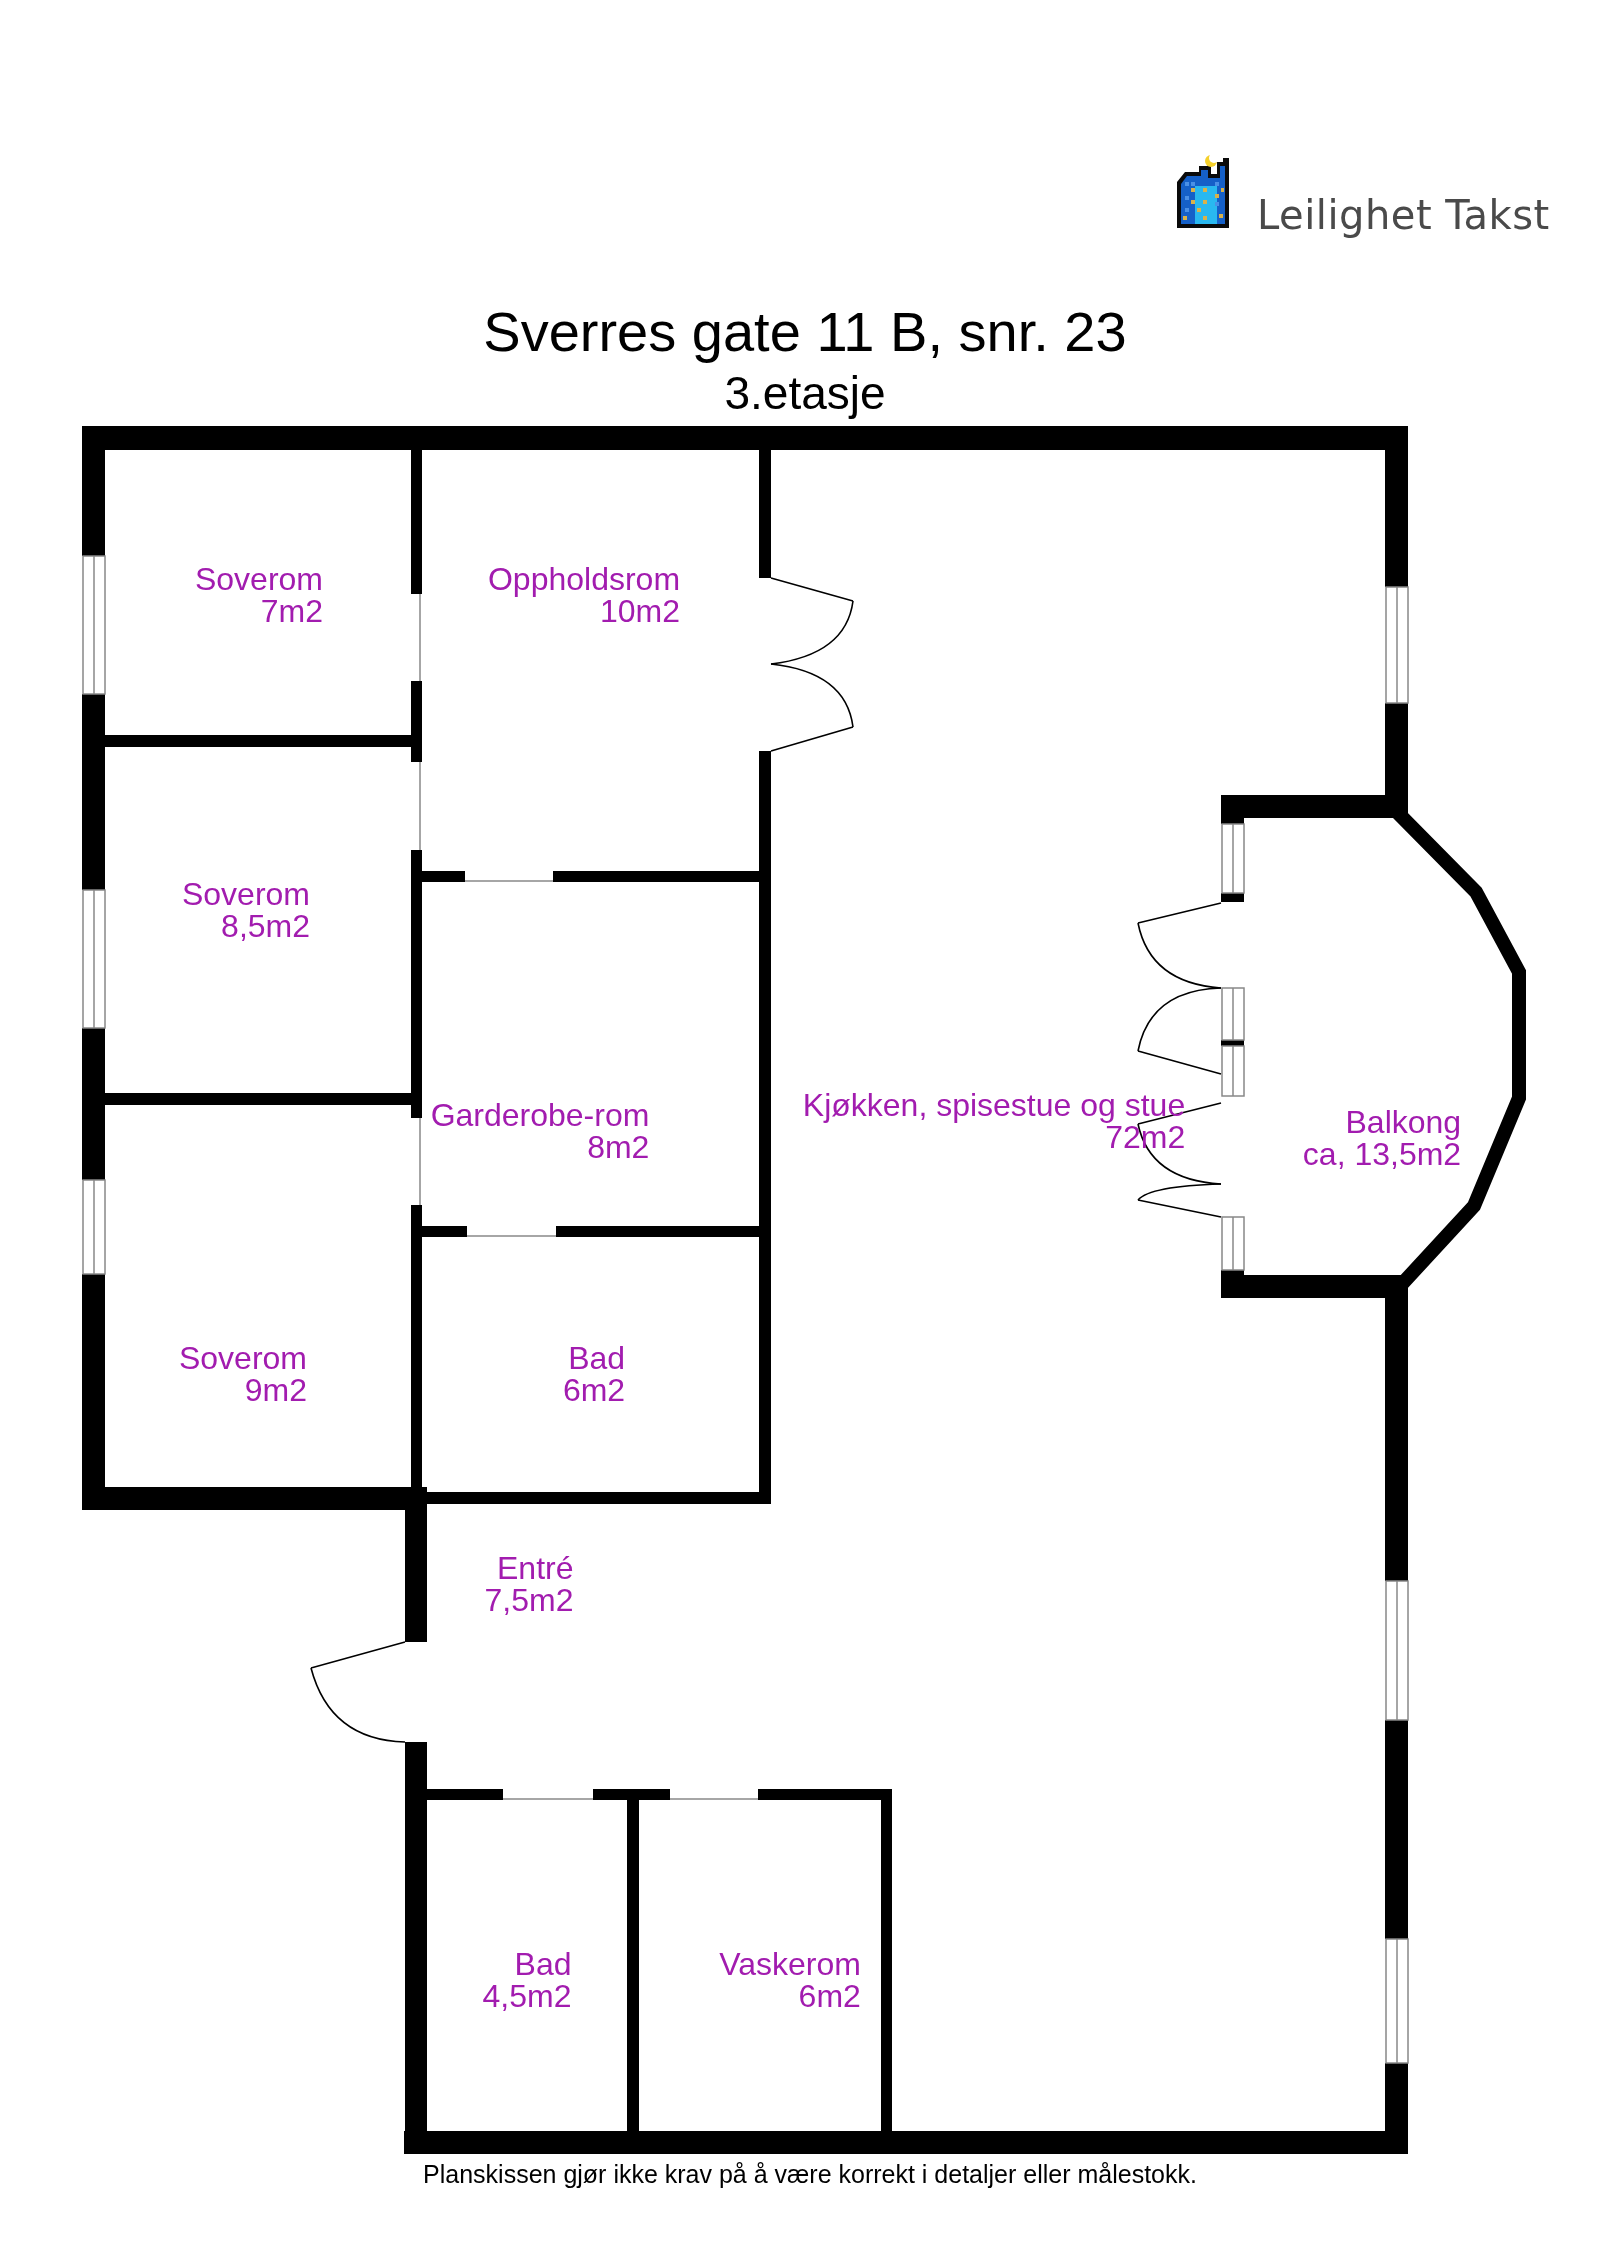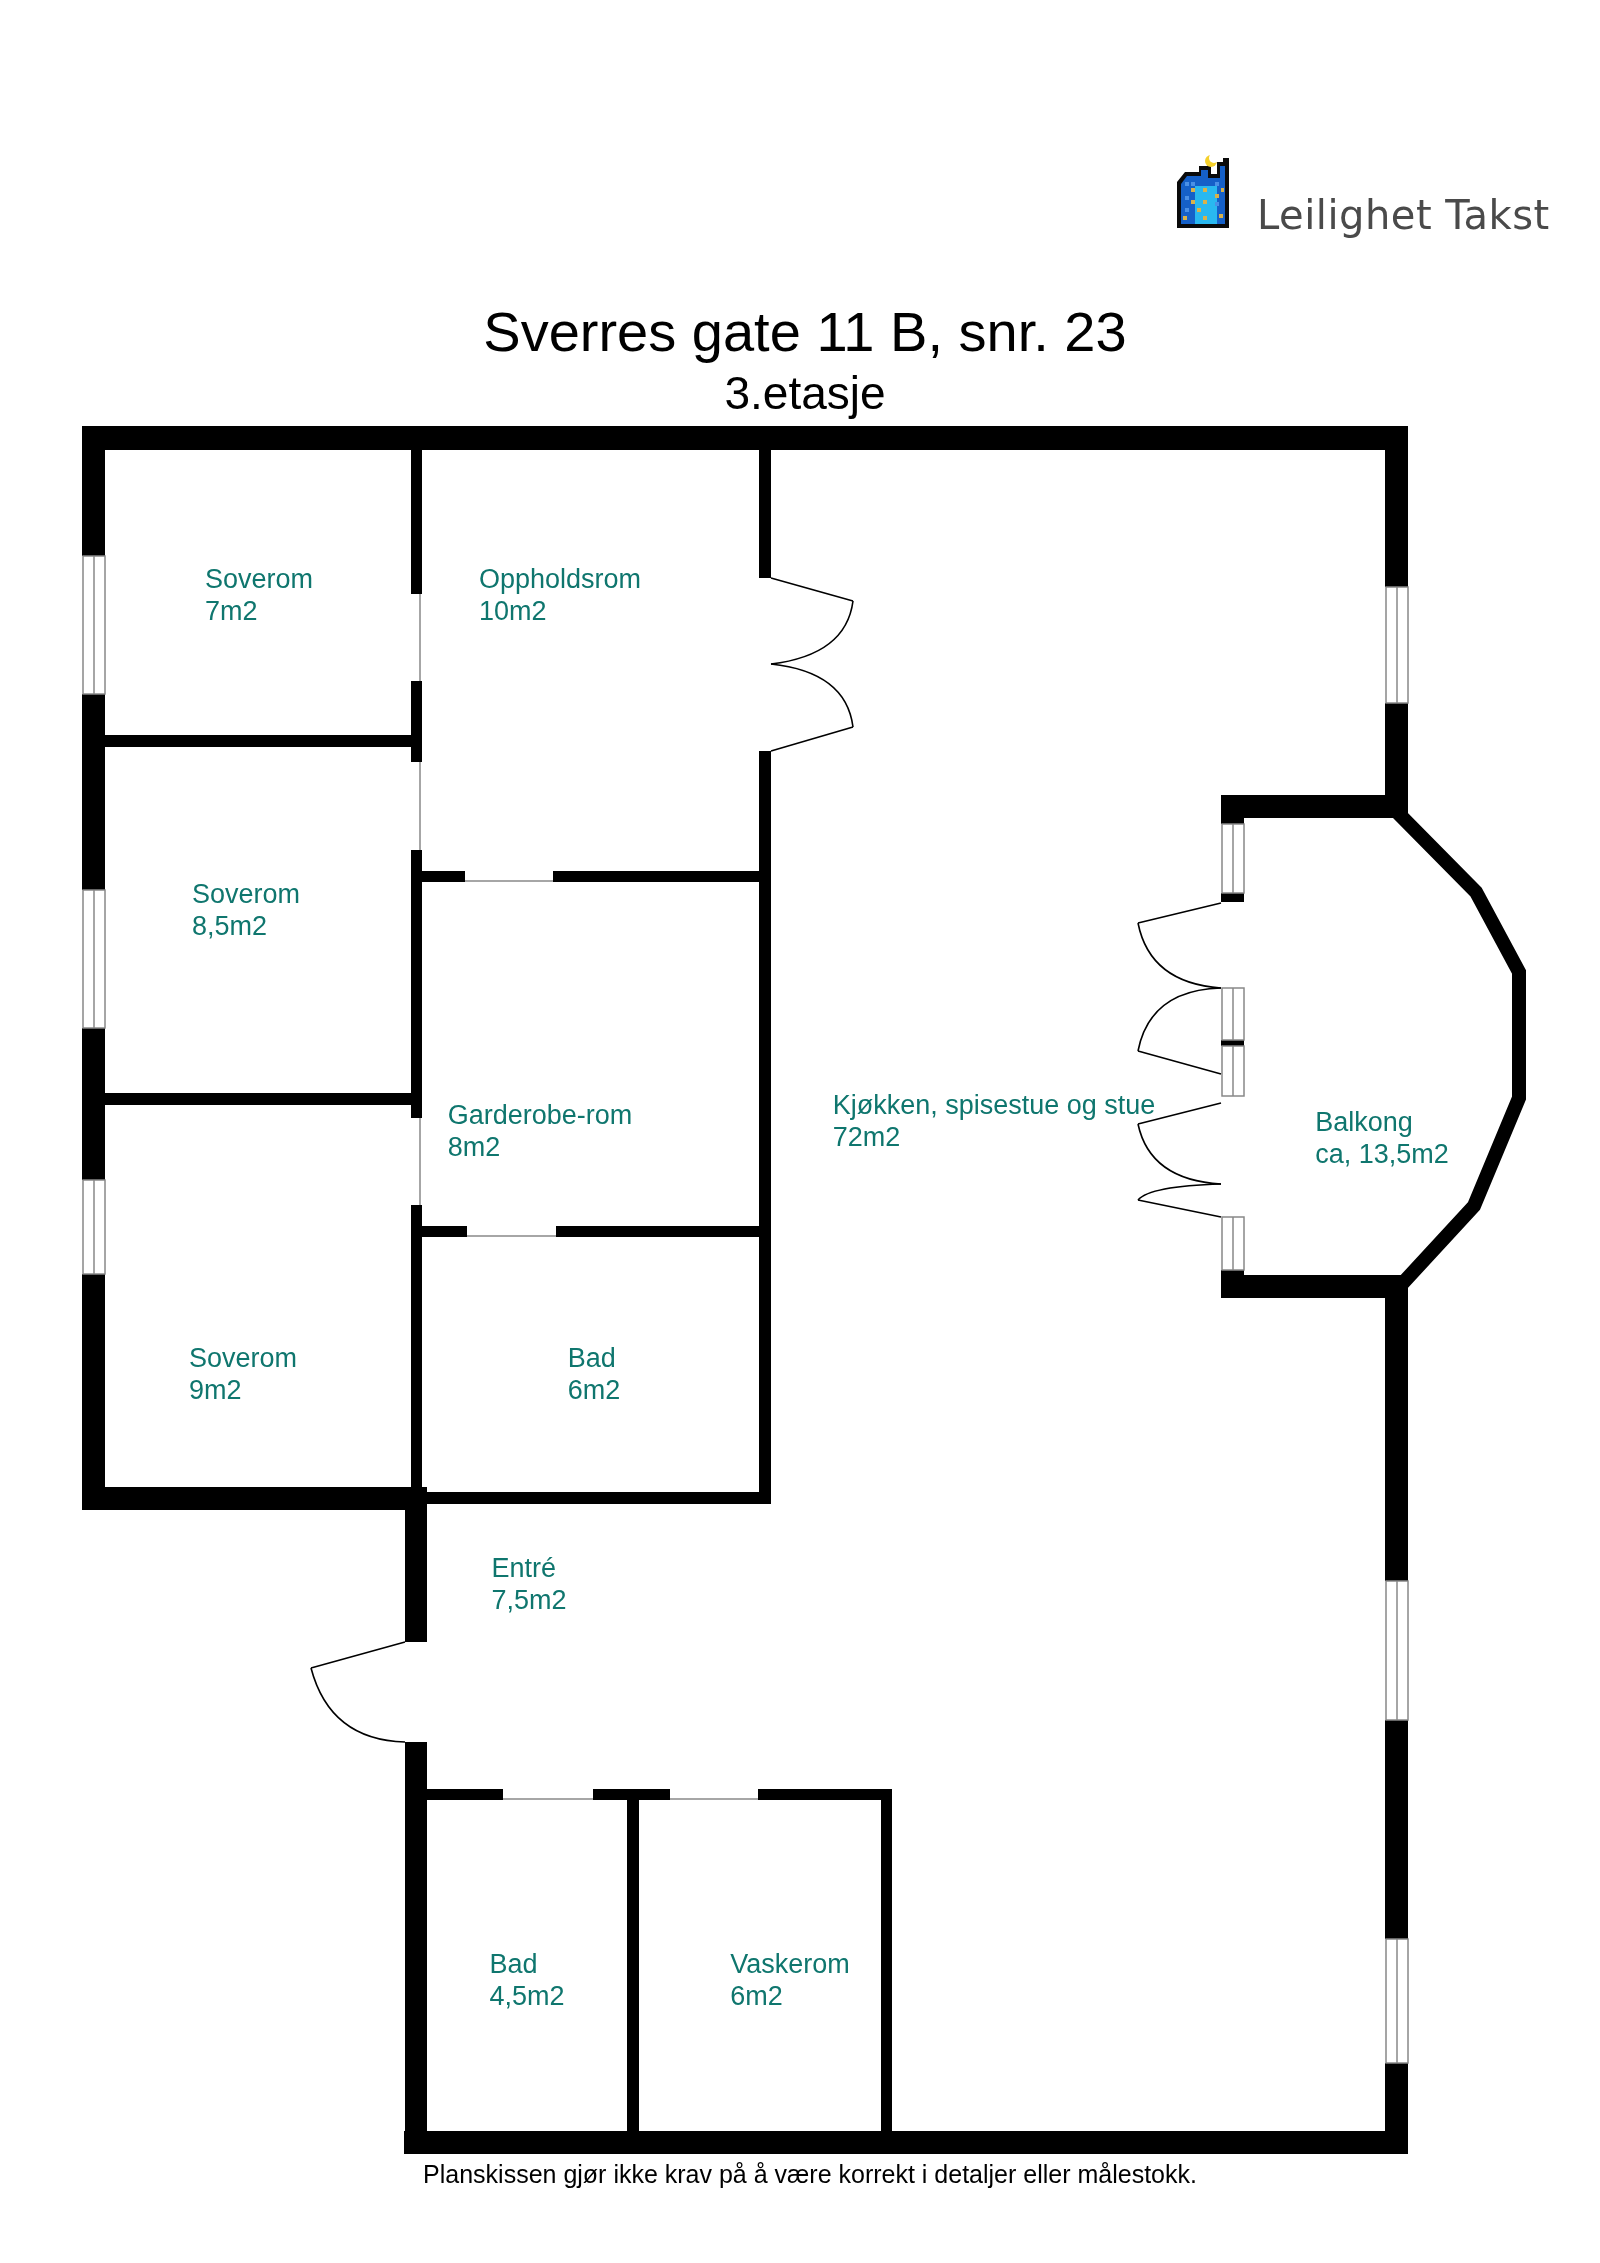"Soverom" .room-label { color: #0f766e -> #a21caf; font-size: 27px -> 32px; text-align: left -> right }
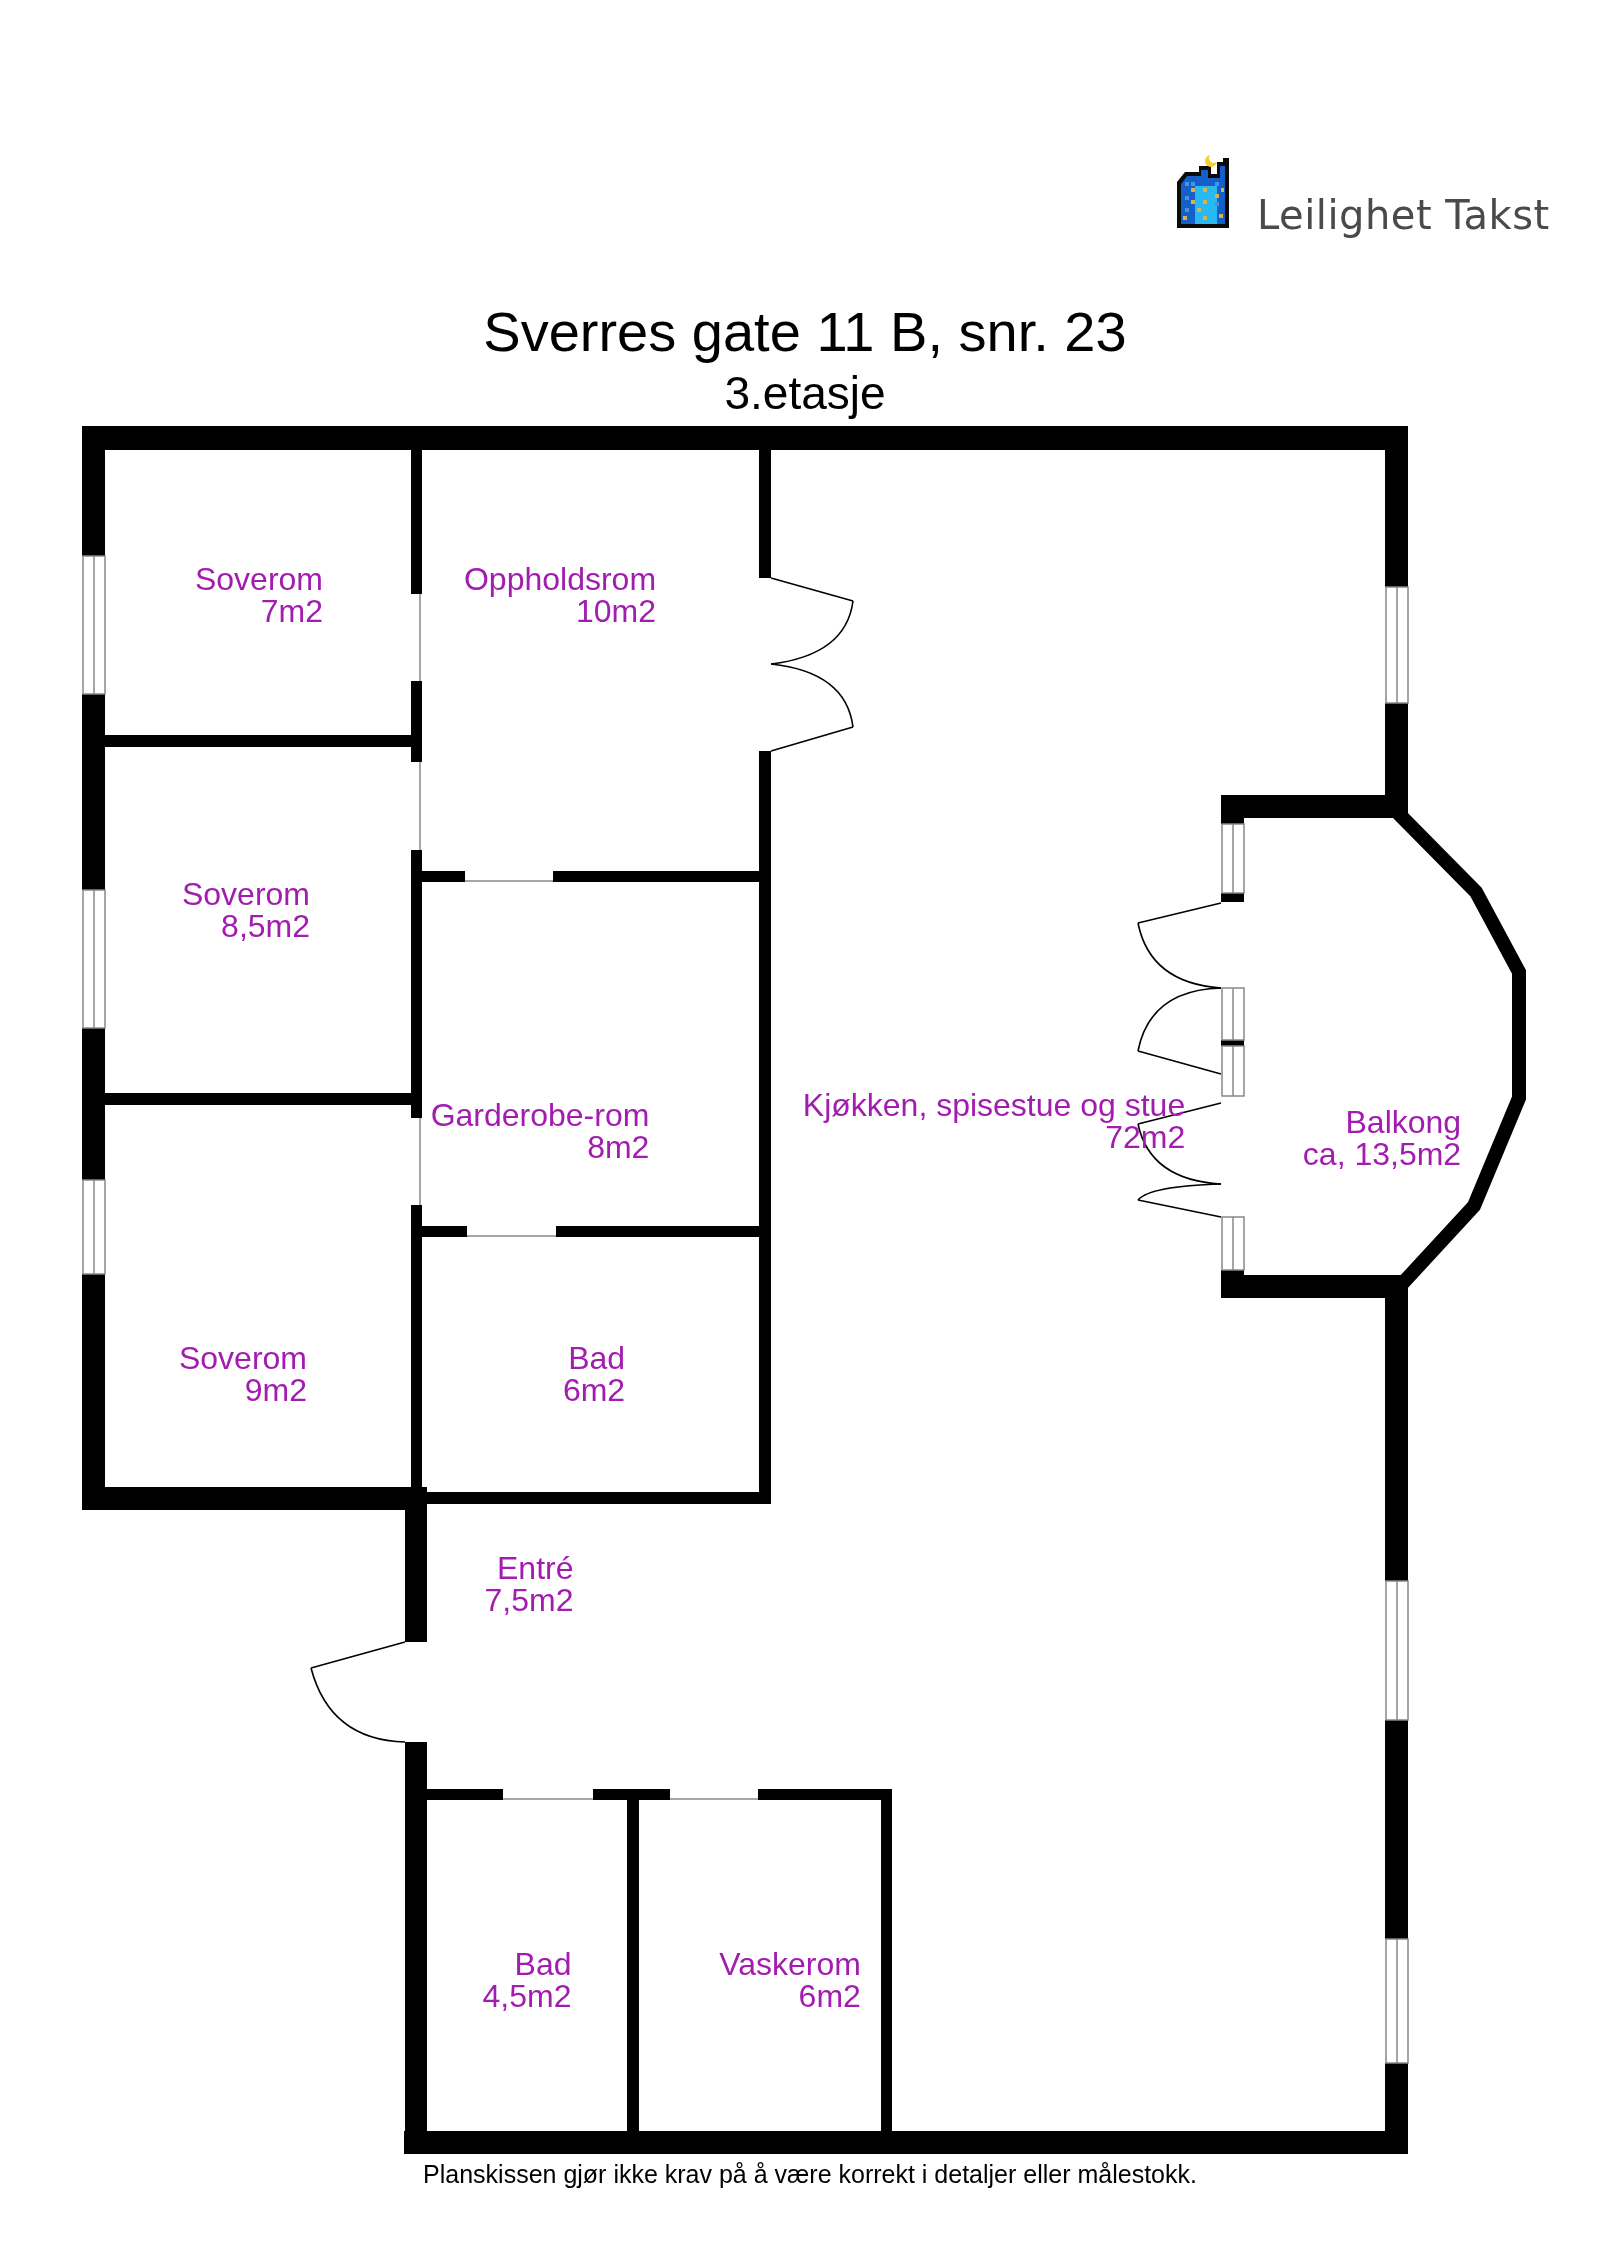"Oppholdsrom" div.room-label { left: 560px -> 584px }
